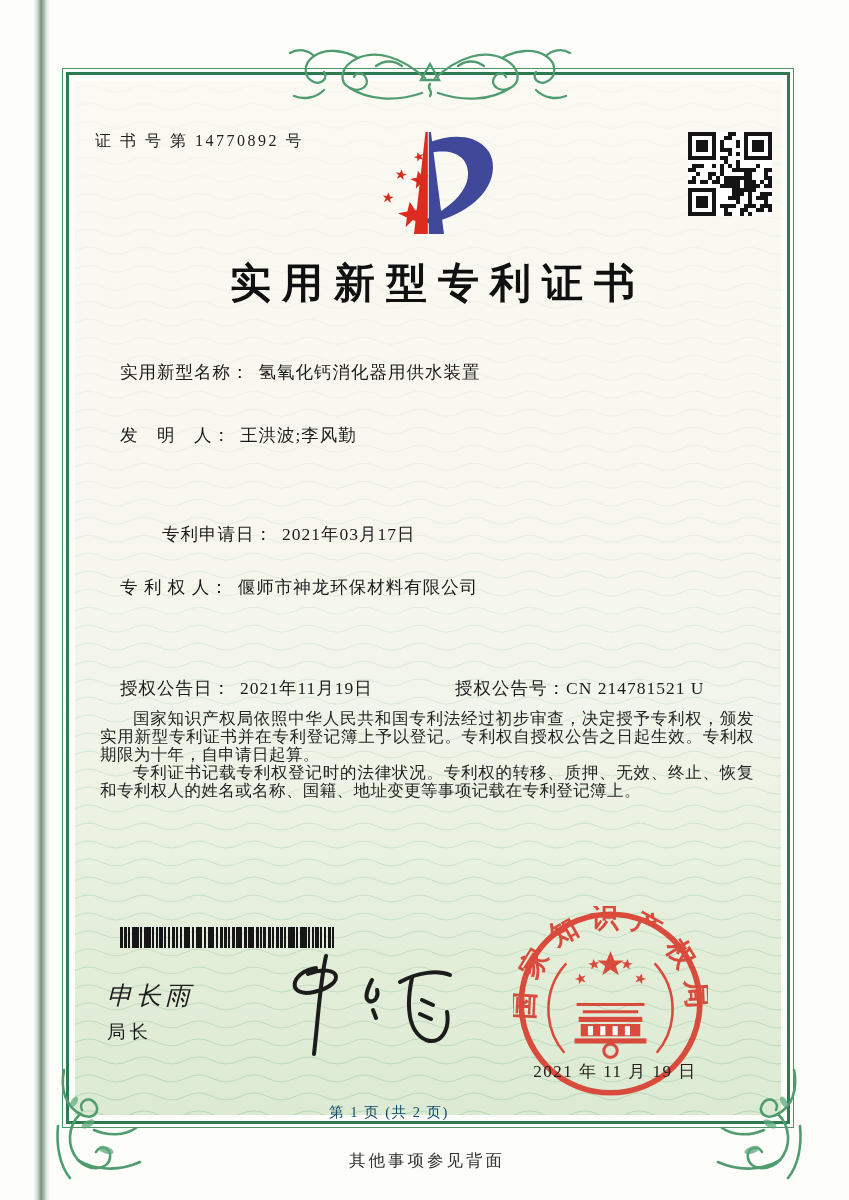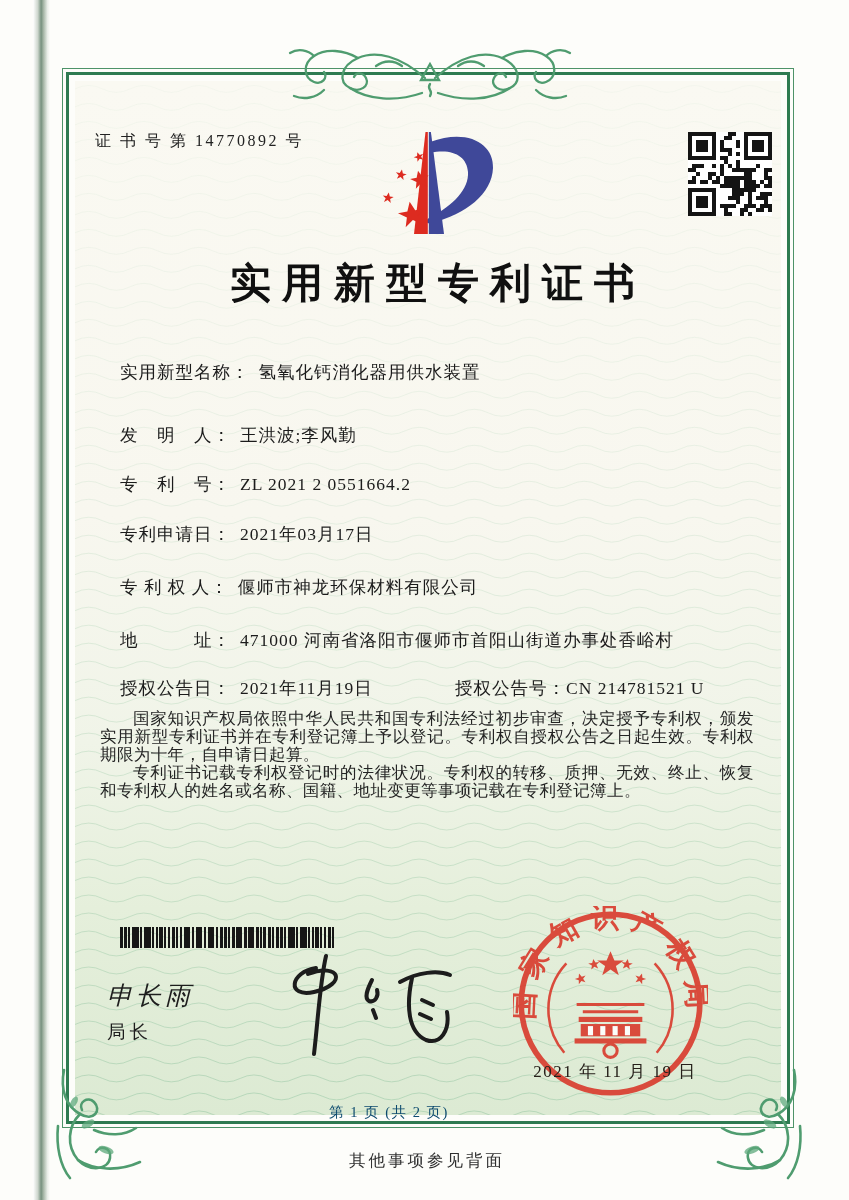"专 利 号： ZL 2021" div.abs { html: <div> <span>专 利 号：</span><span>ZL 2021 2 0551664.2</span> </div> -> none }
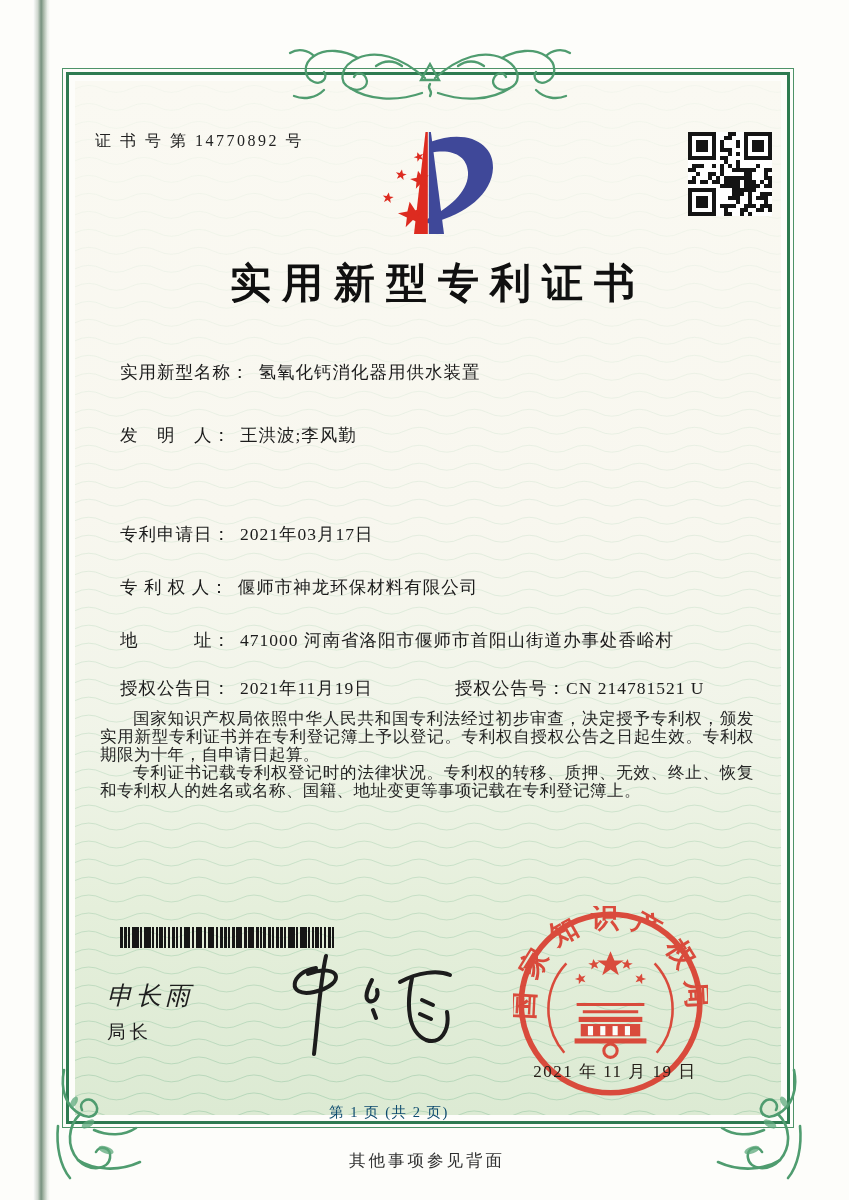"专利申请日： 2021年03月17日" div.abs { margin-left: none -> 42px }
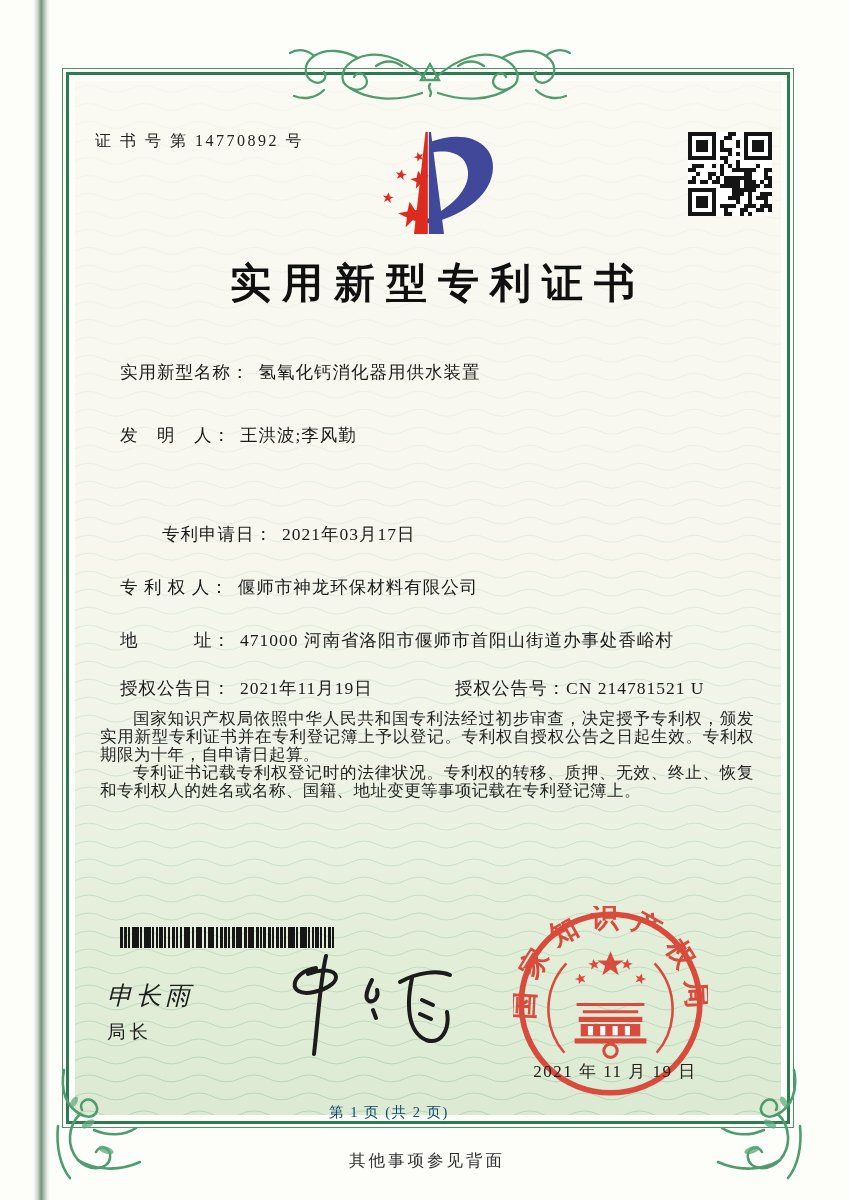"地 址： 471000 河南省洛阳市偃师市首阳山街道办事处香峪村" div.abs { html: <div> <span>地 址：</span><span>471000 河南省洛阳市偃师市首阳山街道办事处香峪村</span> </div> -> none }
